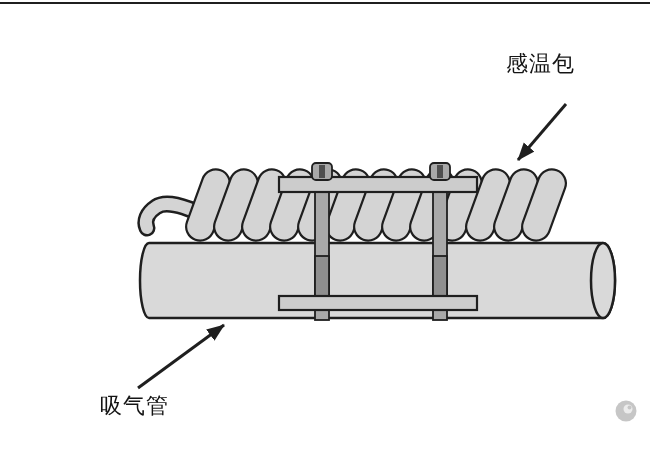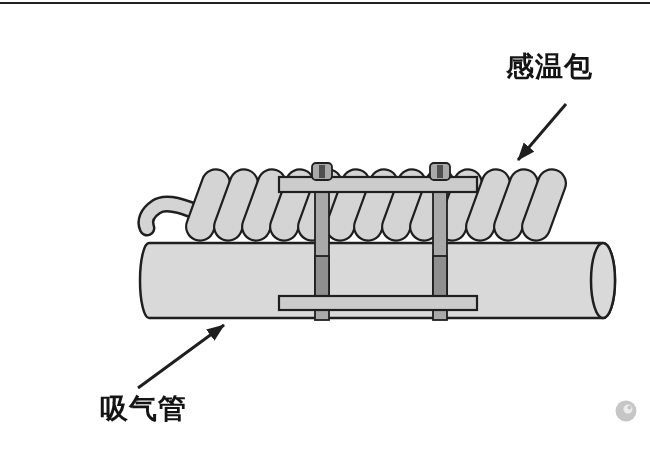"感温包" .label { font-size: 28px -> 22px; font-weight: 700 -> 400 }
